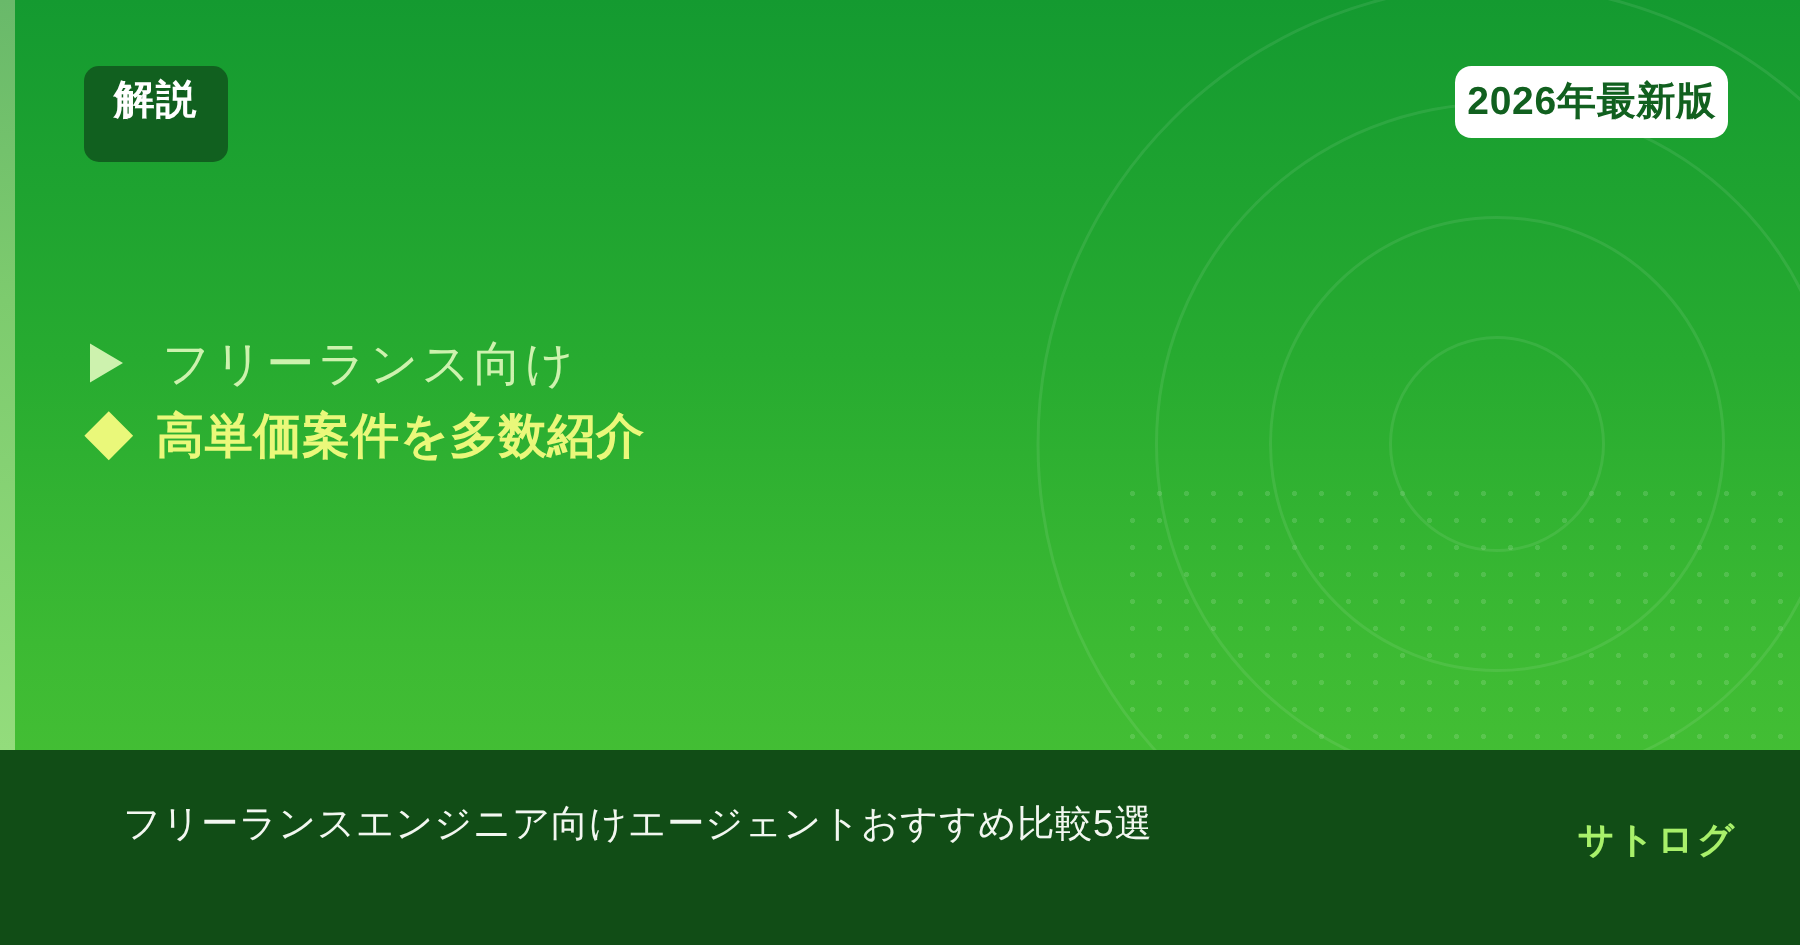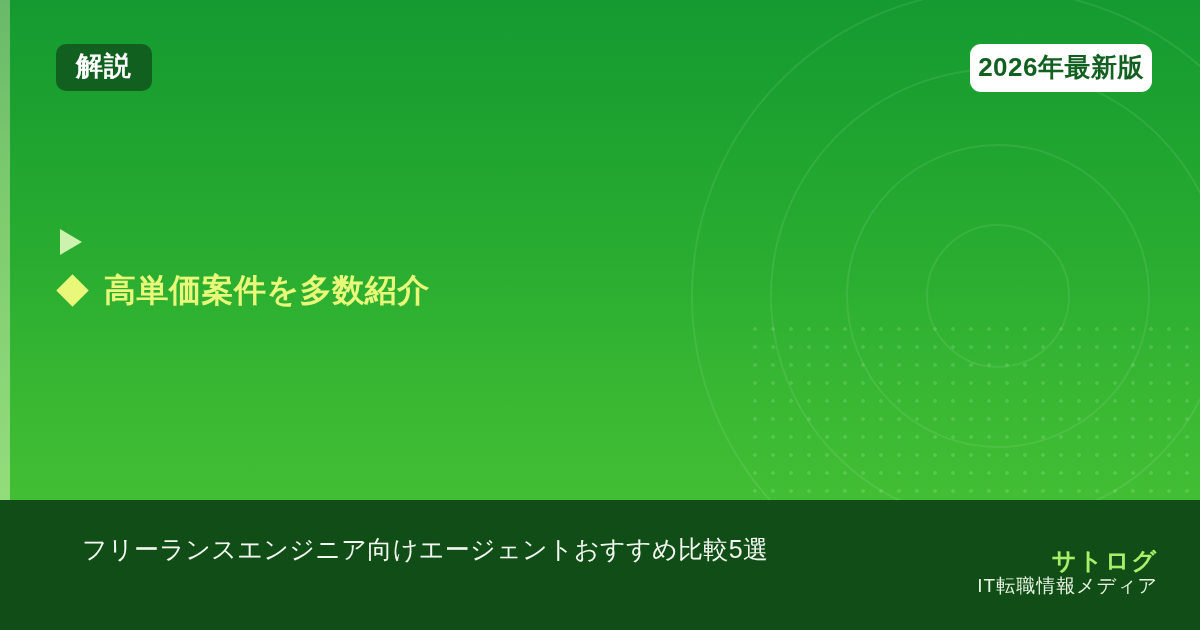"解説" .tag-badge { padding: 9px 20px 11px -> 9px 20px 28px }
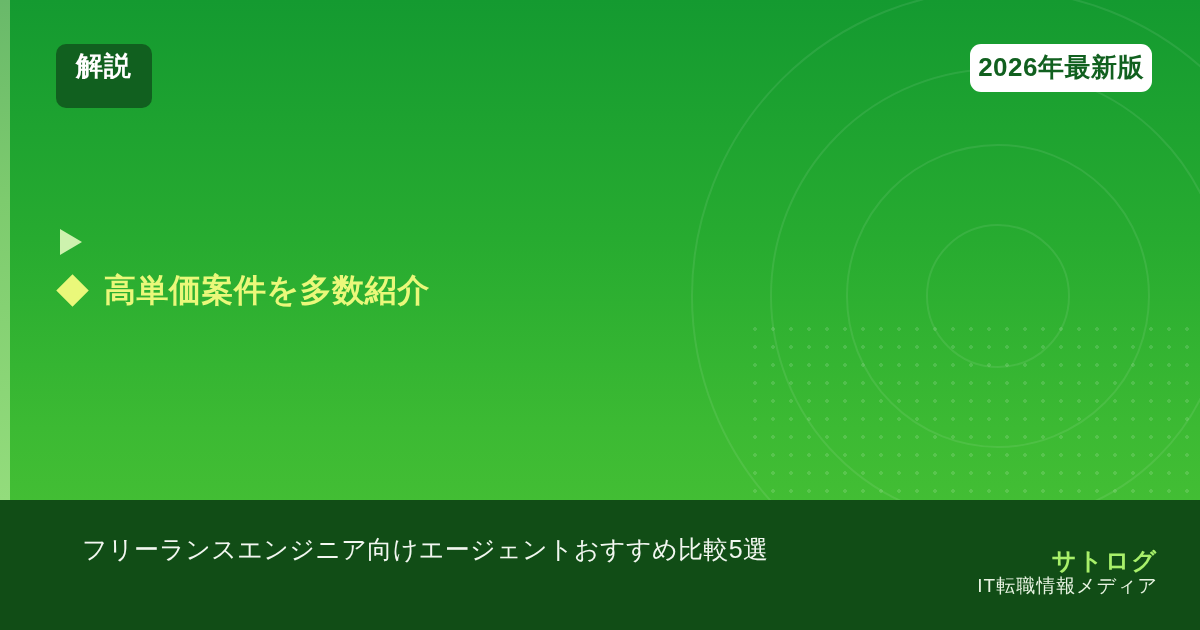"フリーランス向け" span.bullet-text { html: none -> <span>フリーランス向け</span> }
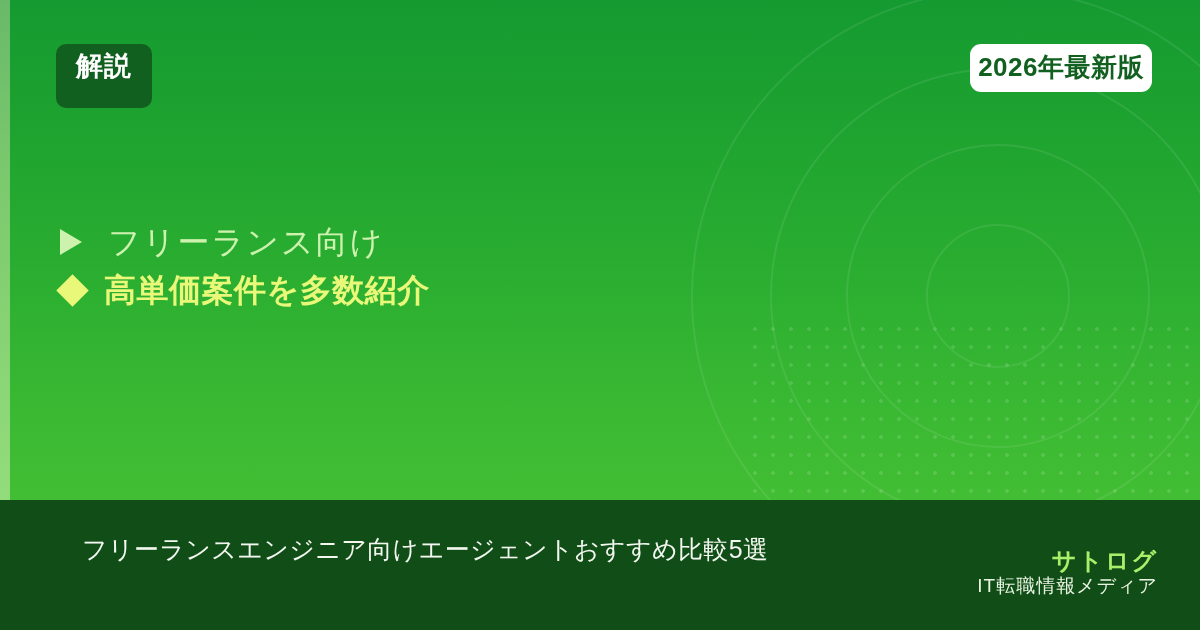"IT転職情報メディア" span.brand-tagline { html: <span>IT転職情報メディア</span> -> none }
